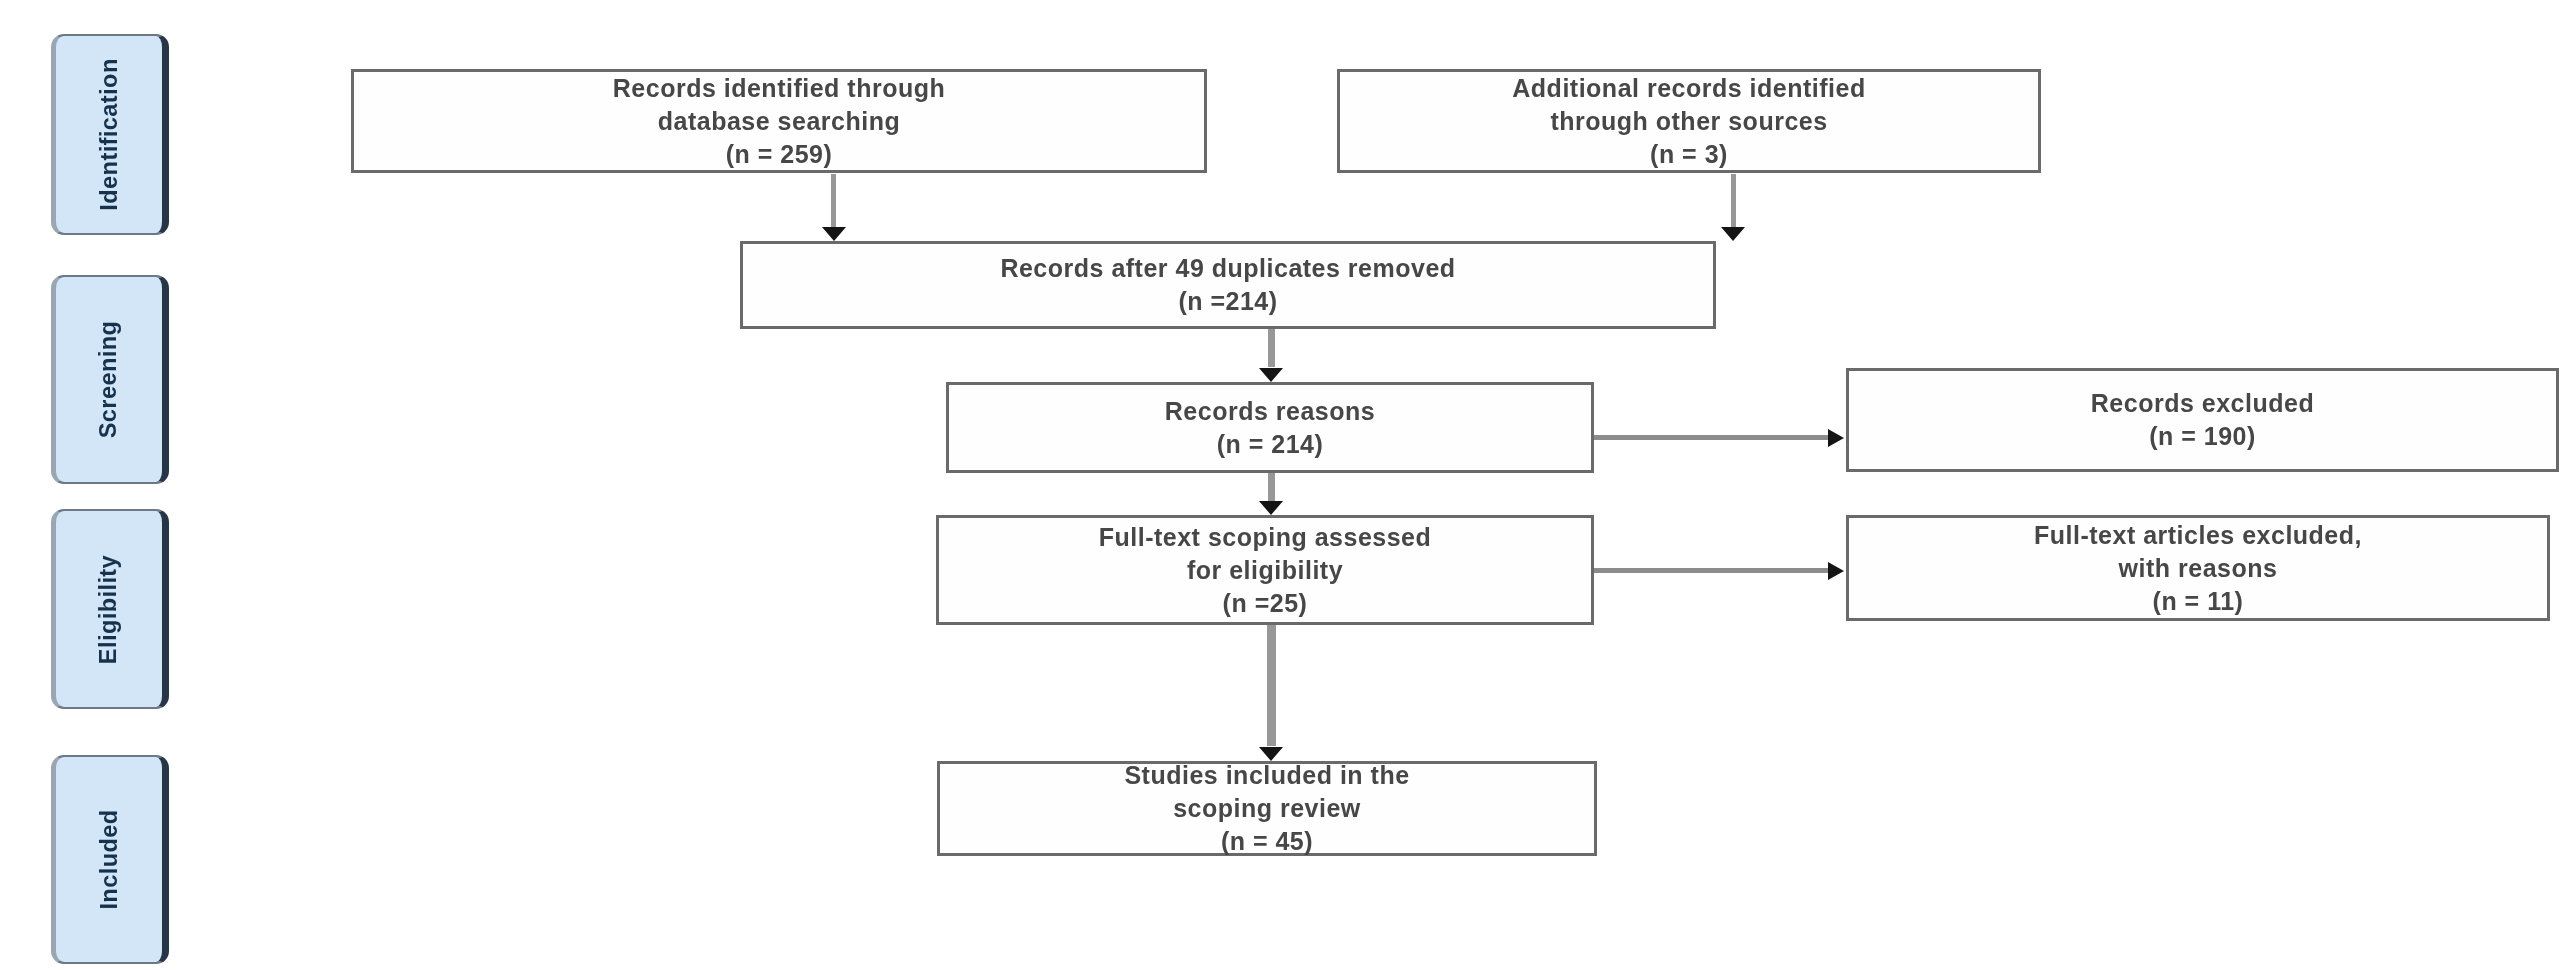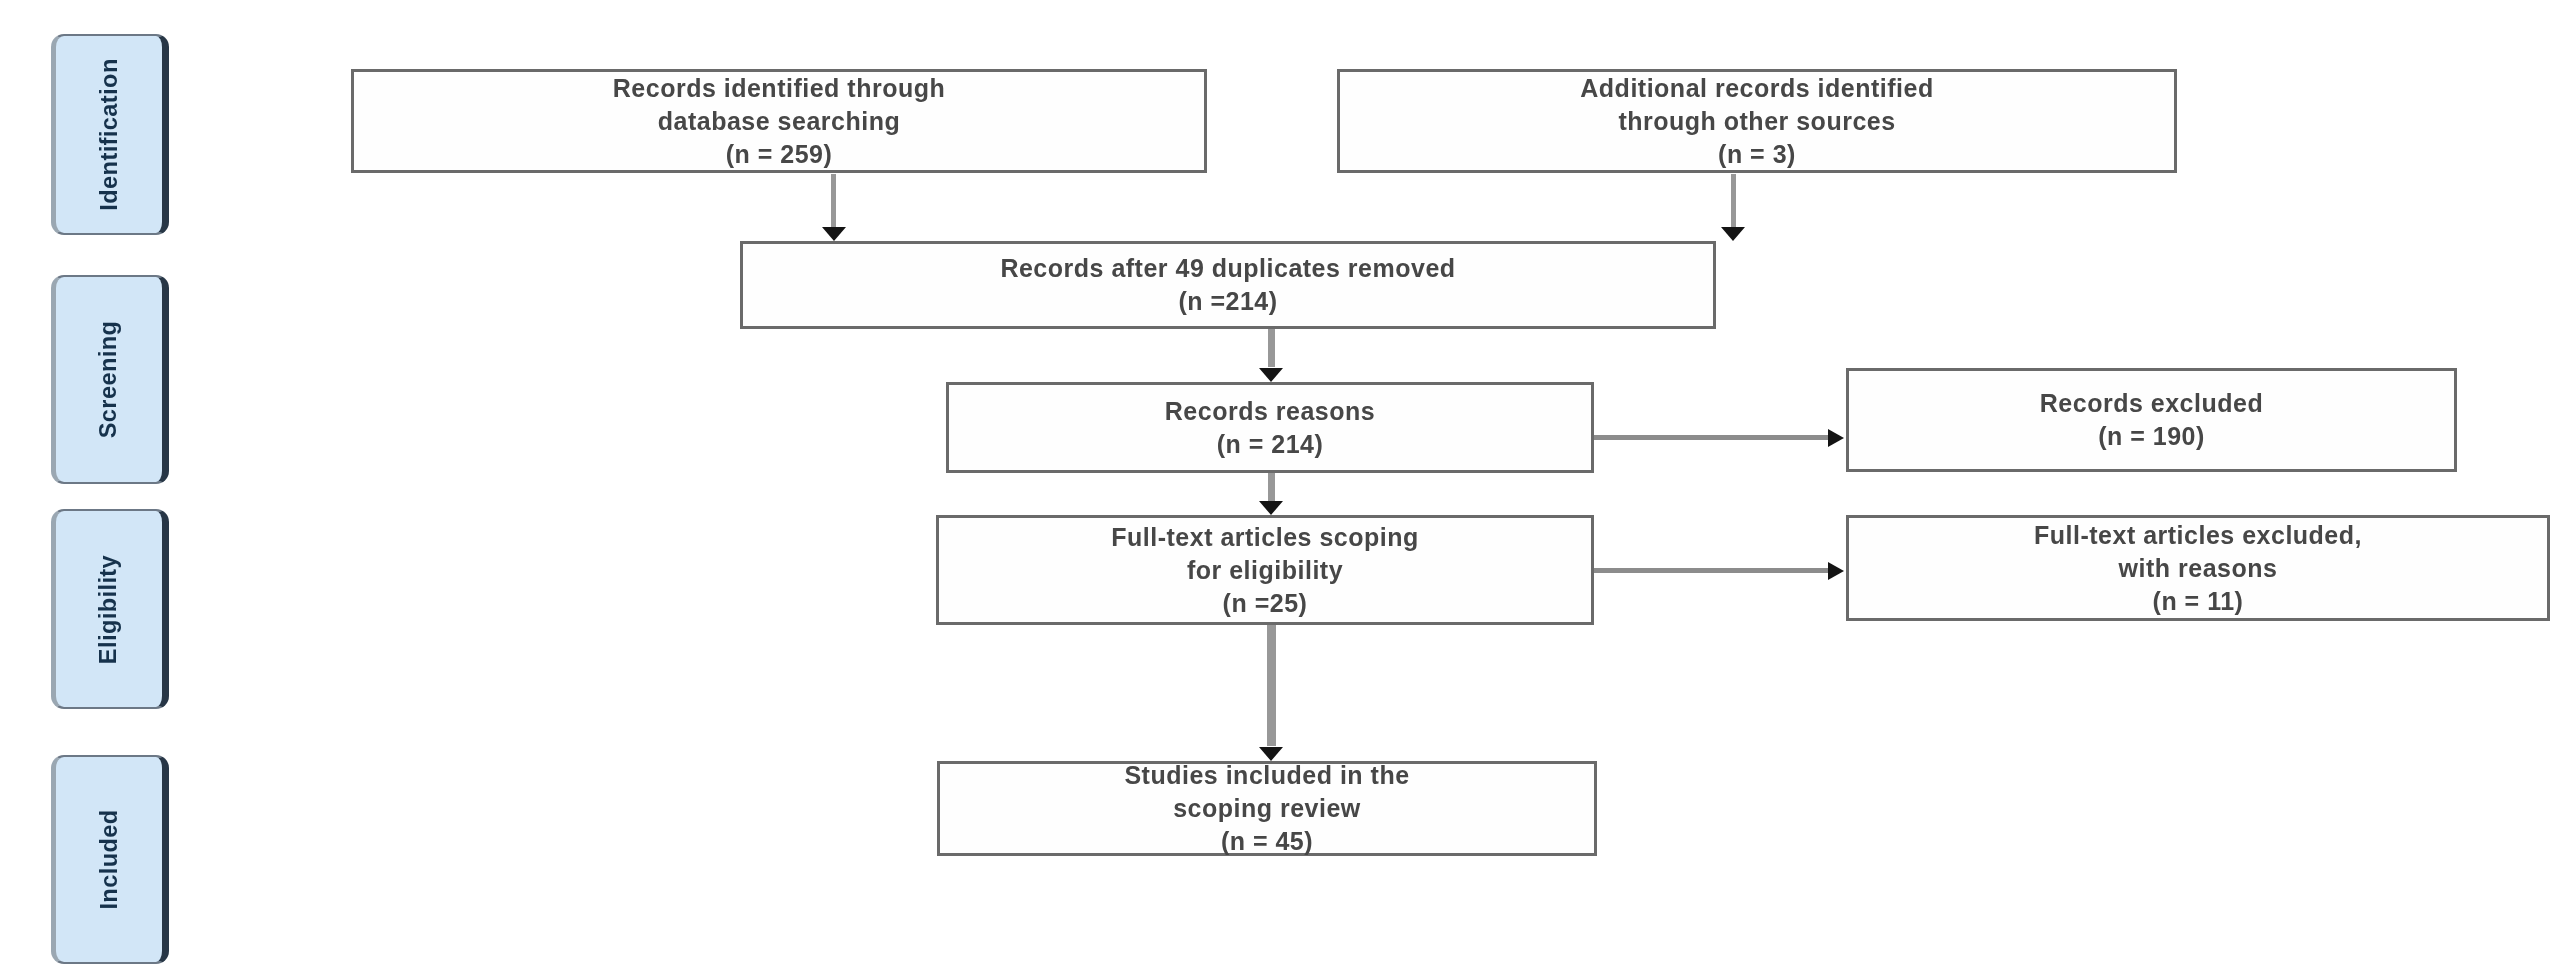"Additional records identified" div.fbox { width: 840px -> 704px }
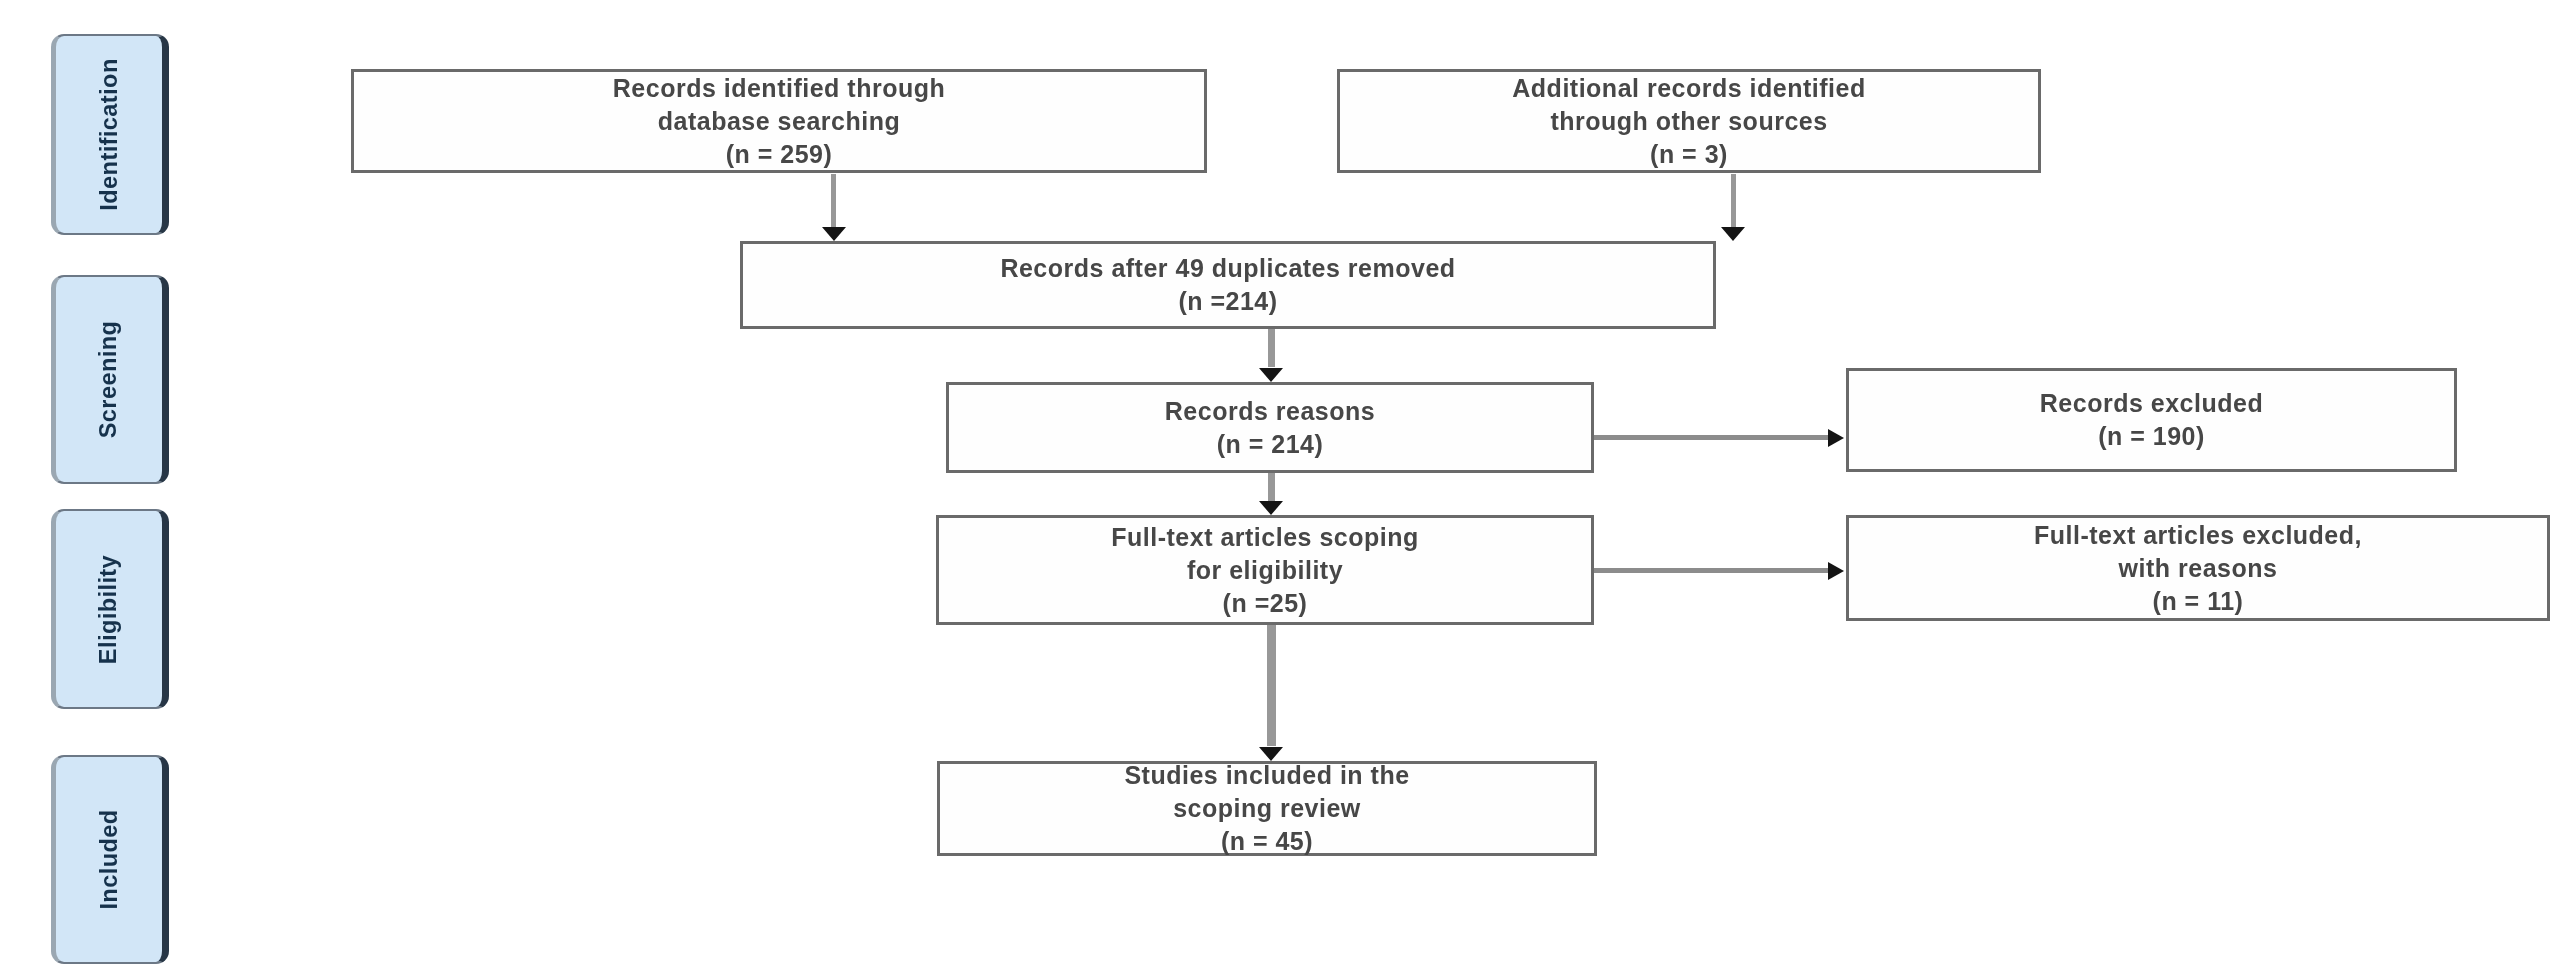"Records excluded" div.fbox { width: 611px -> 713px }
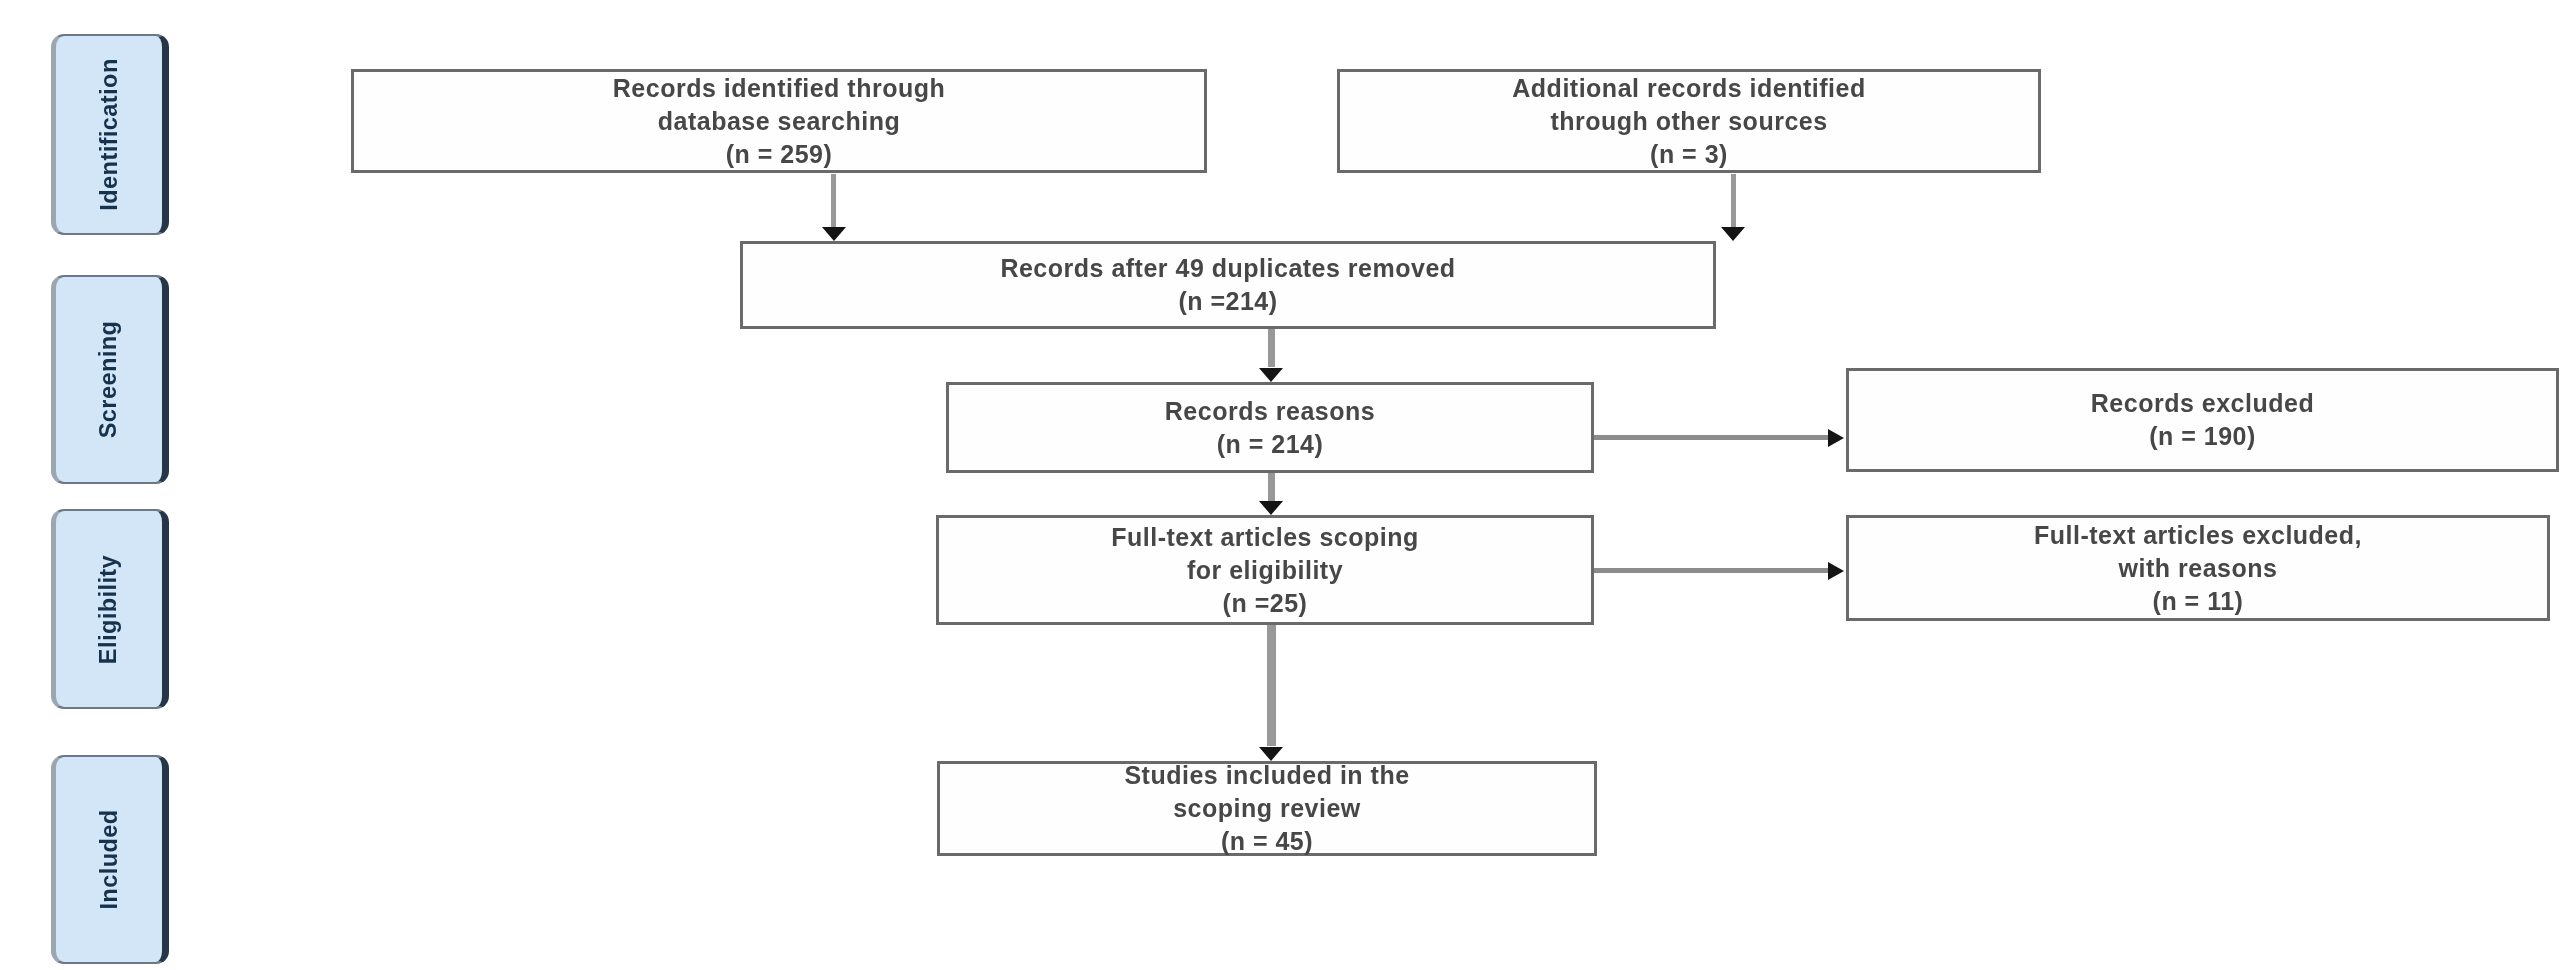"Full-text articles scoping" div.bl { text: articles scoping -> scoping assessed }
